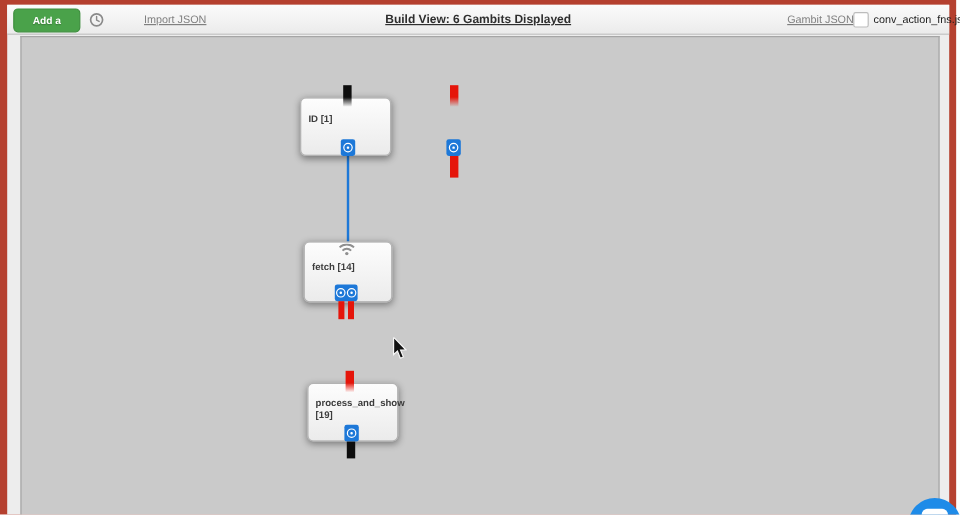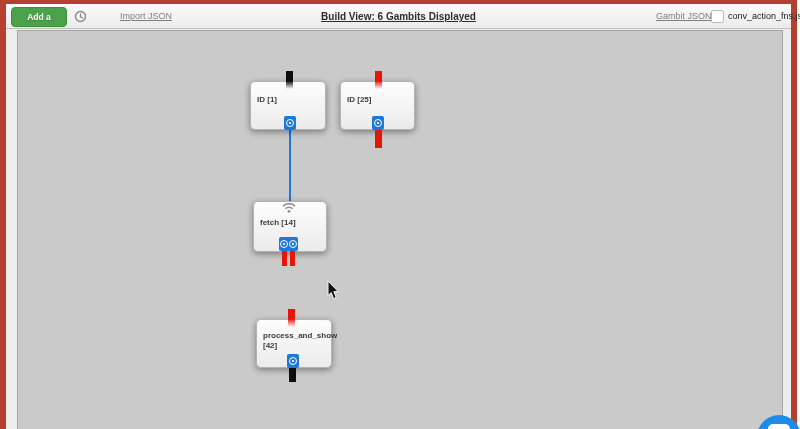"ID [25]" div.node { html: <div> <div>ID [25]</div> </div> -> none }
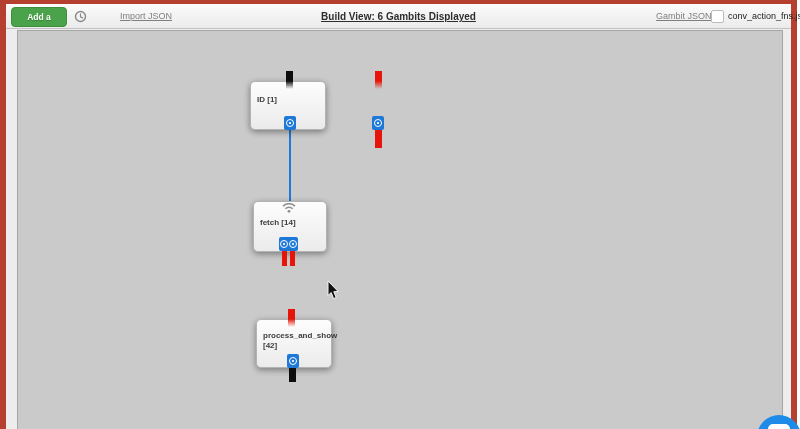"process_and_show [42]" div.node-label { text: 42 -> 19 }
